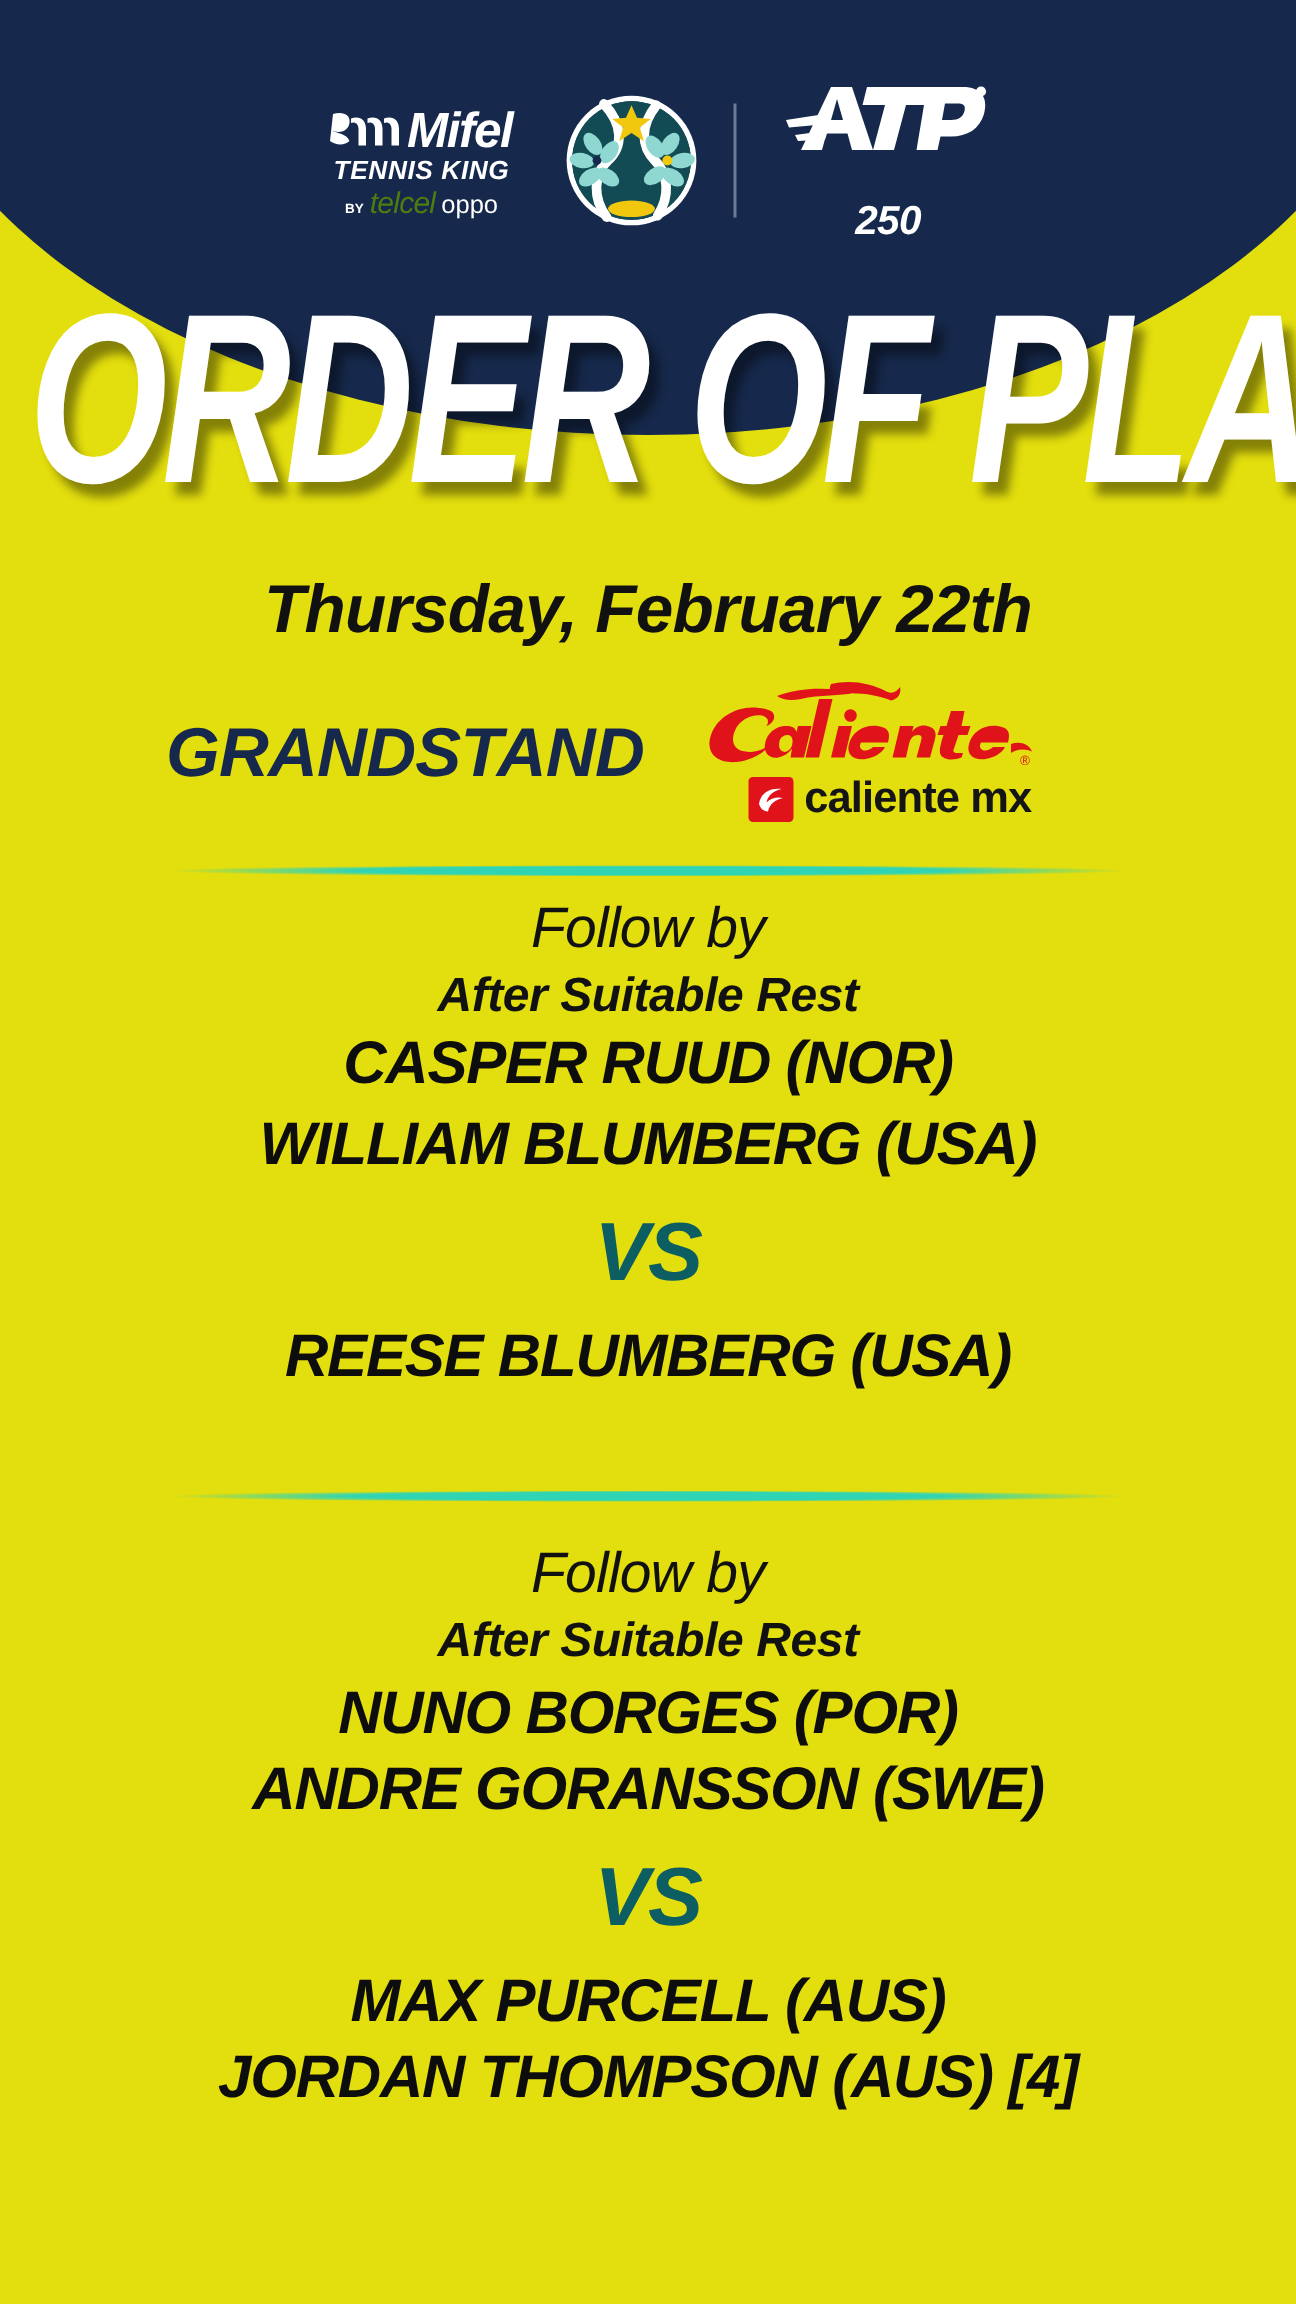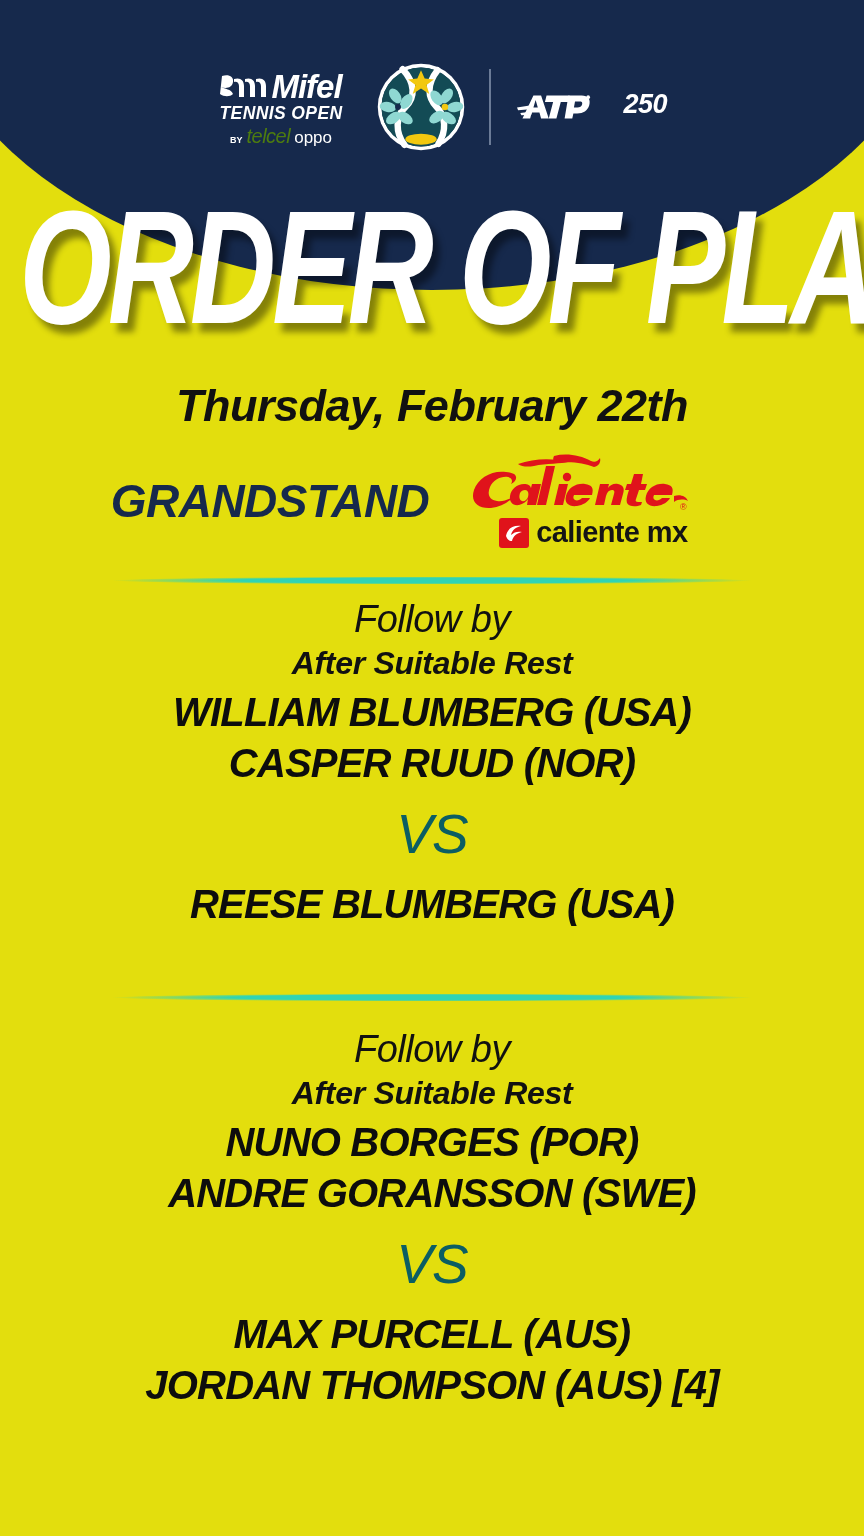"TENNIS OPEN" div.mifel-row2 { text: OPEN -> KING }
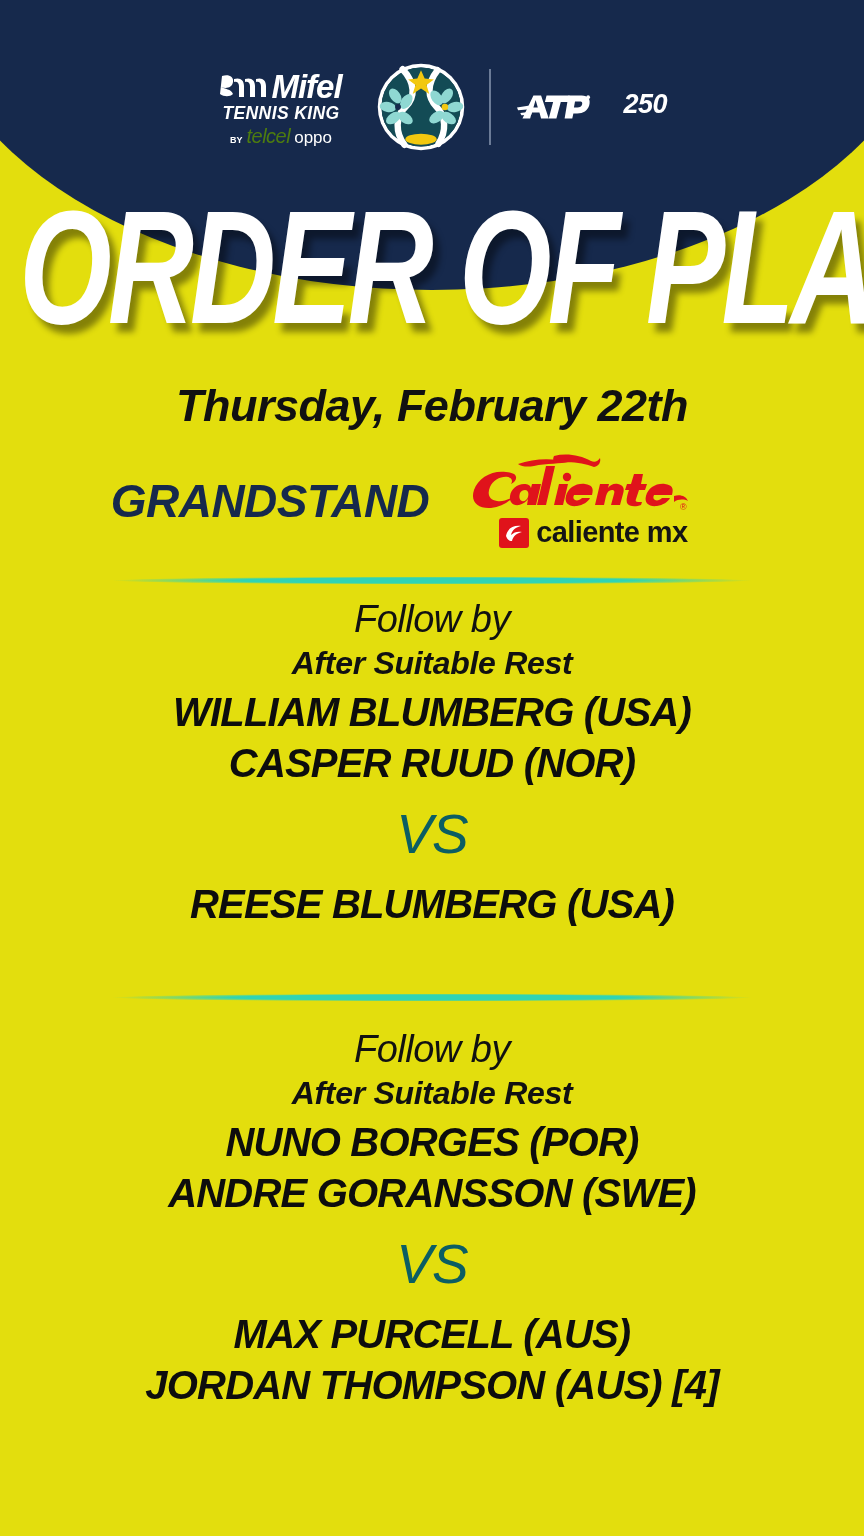"250" .atp-lockup { flex-direction: row -> column }
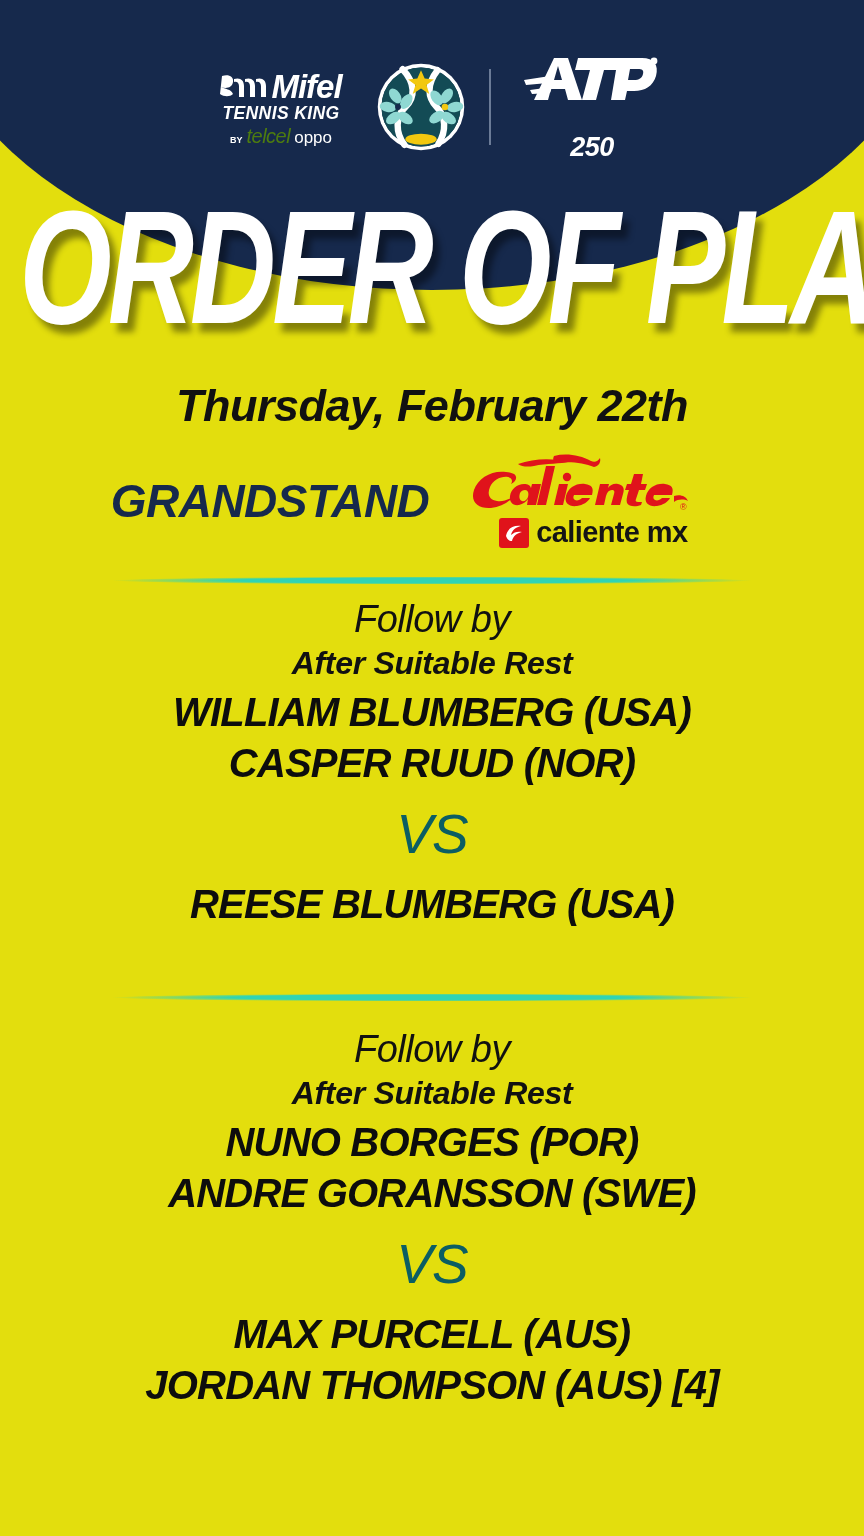"WILLIAM BLUMBERG (USA)" div.player { order: before "CASPER RUUD (NOR)" -> after "CASPER RUUD (NOR)" }
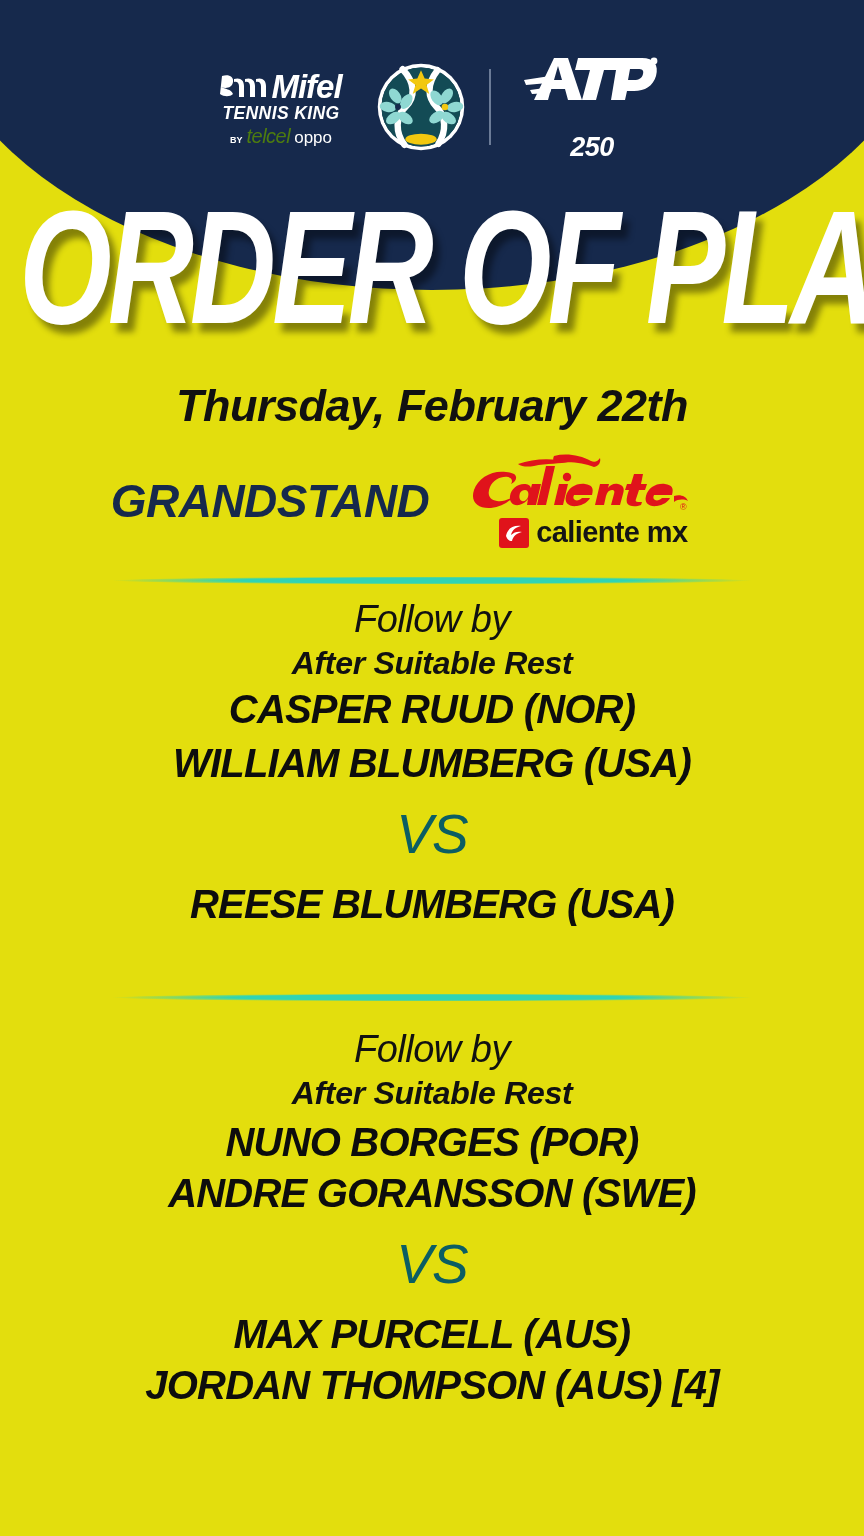"VS" .vs { font-weight: normal -> bold }
